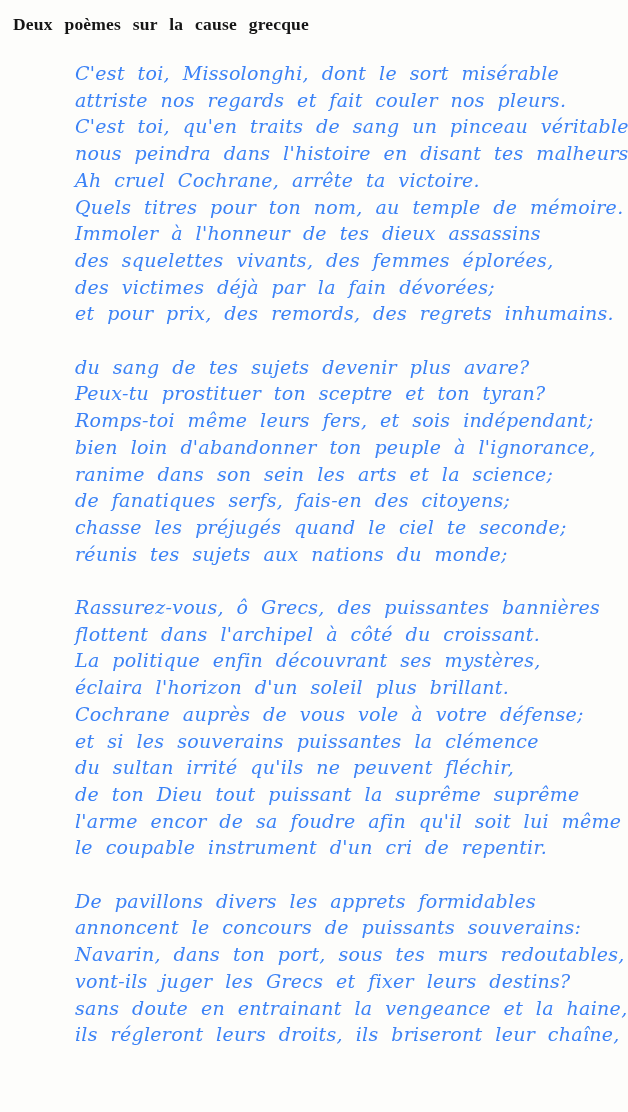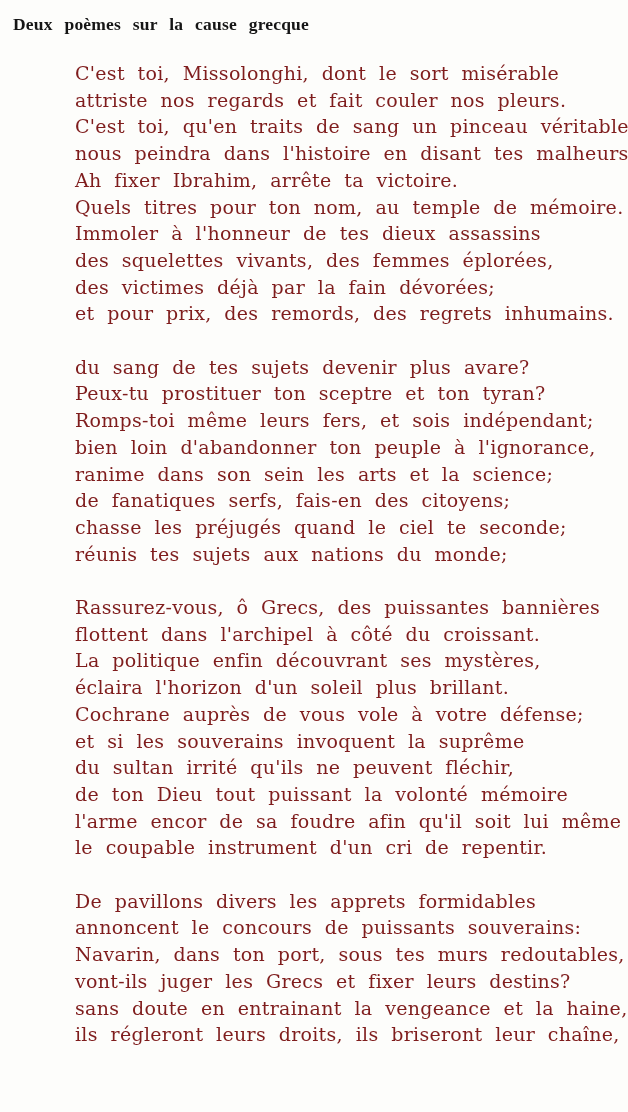"C'est toi, Missolonghi, dont le" .poem-line { color: #7f1d1d -> #3b82f6; font-style: none -> italic }
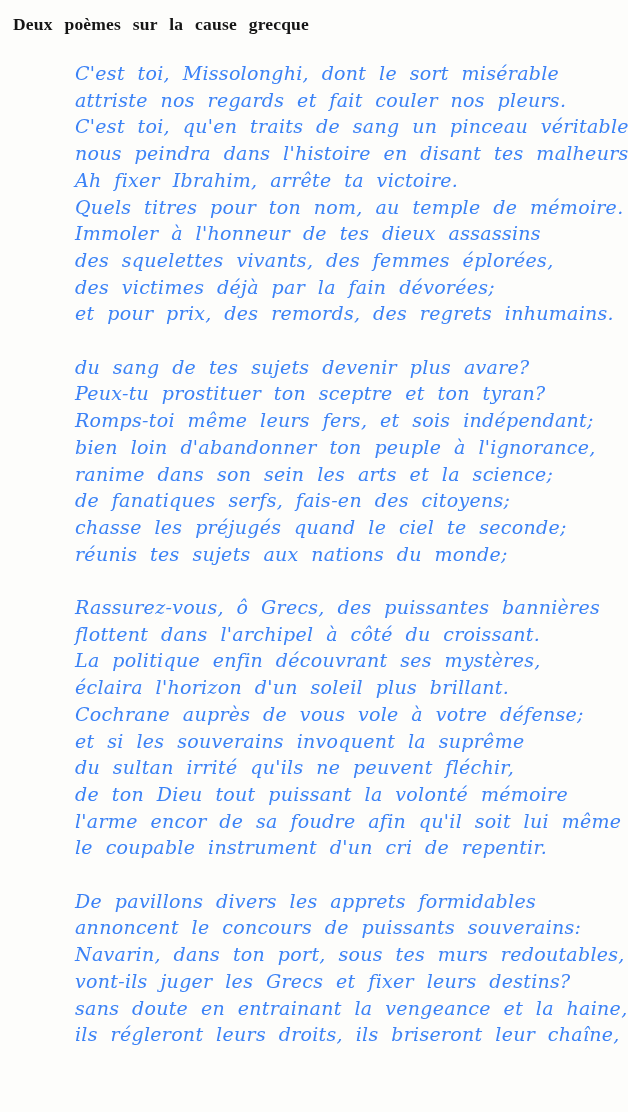"Ah fixer Ibrahim, arrête ta" div.poem-line { text: fixer Ibrahim -> cruel Cochrane }
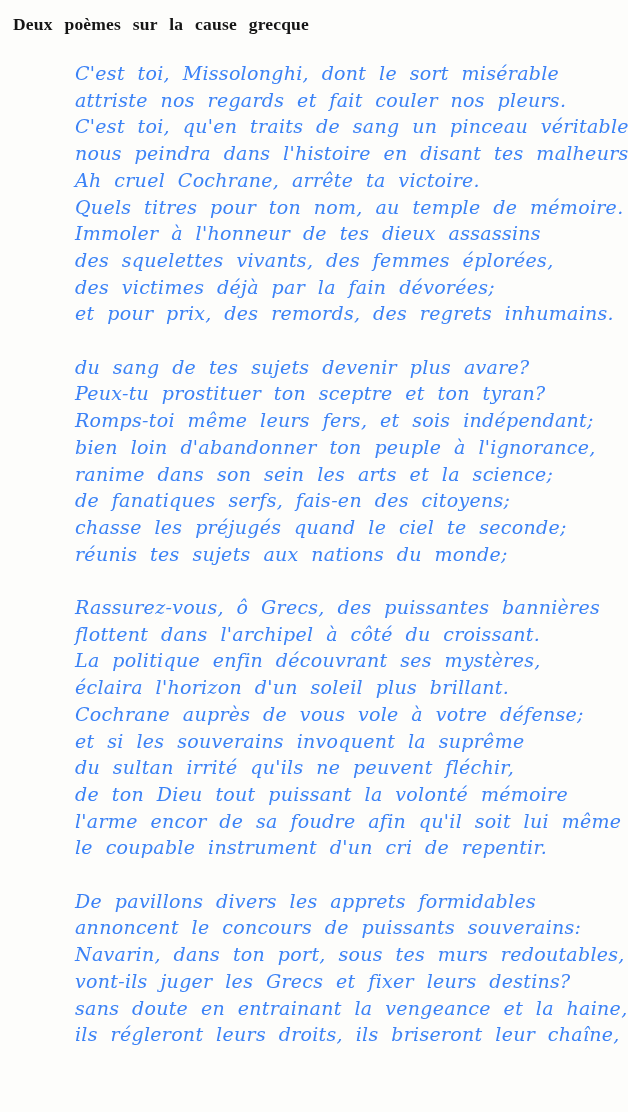"et si les souverains invoquent" div.poem-line { text: invoquent la suprême -> puissantes la clémence }
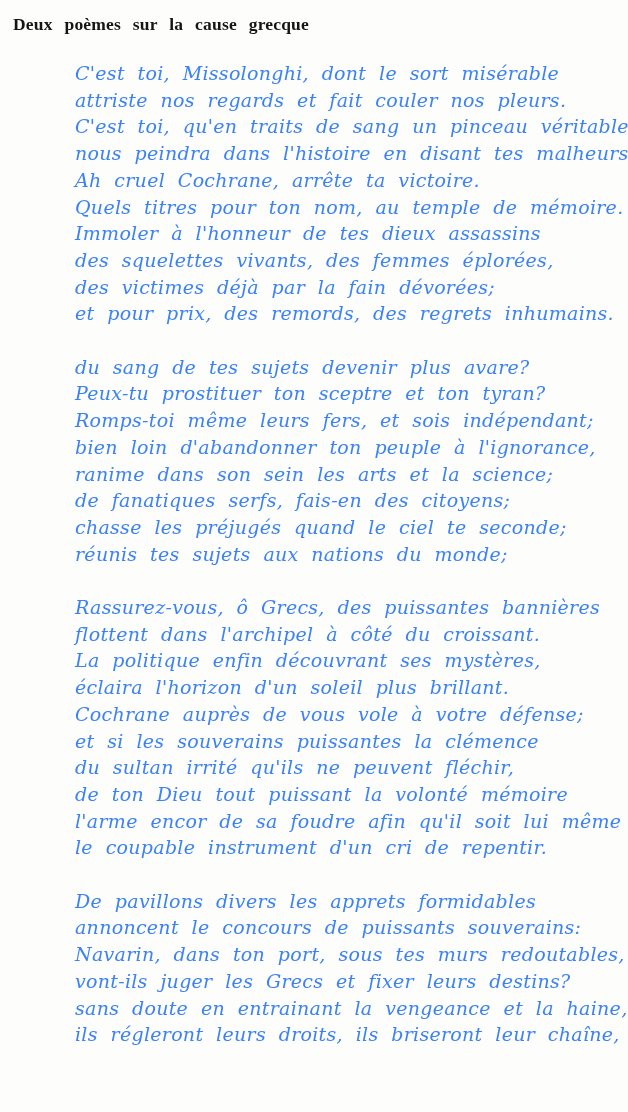"de ton Dieu tout puissant" div.poem-line { text: volonté mémoire -> suprême suprême }
